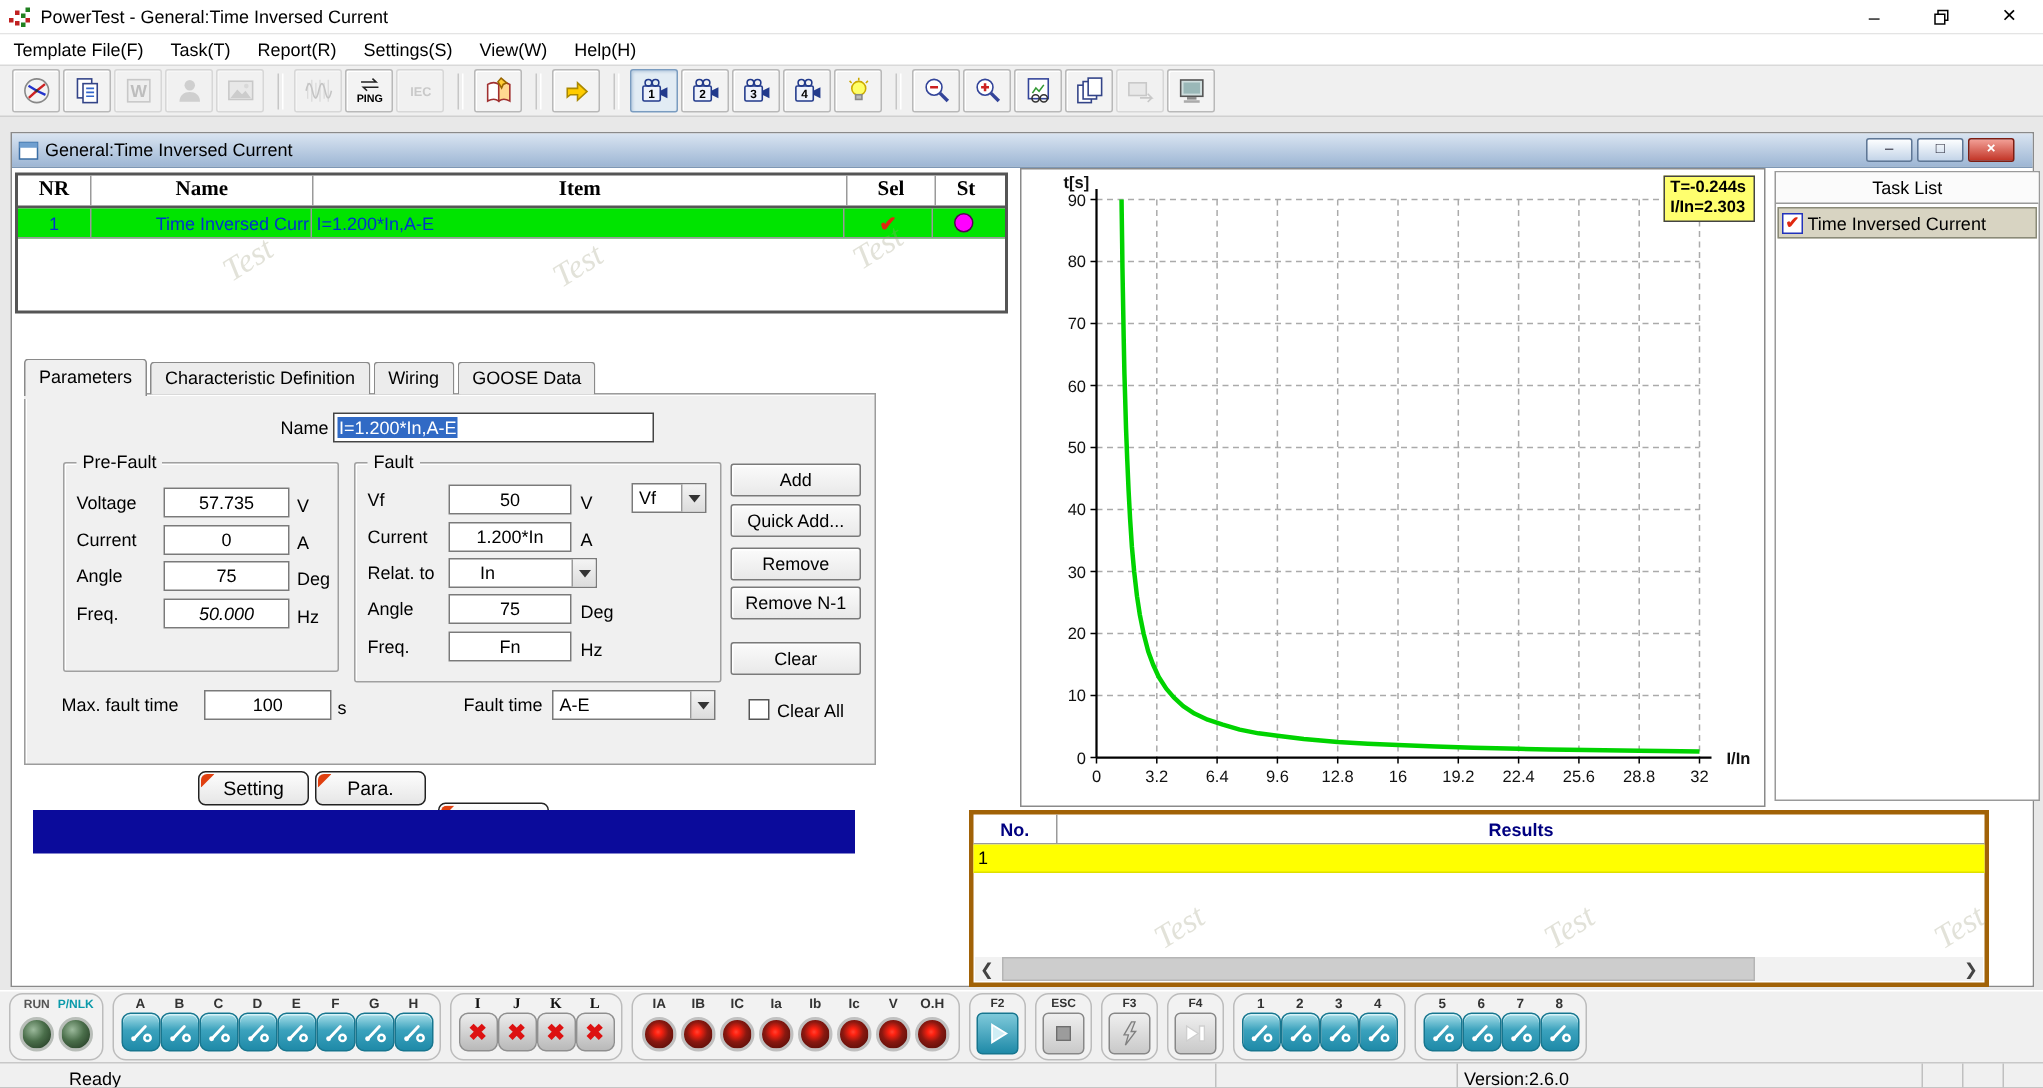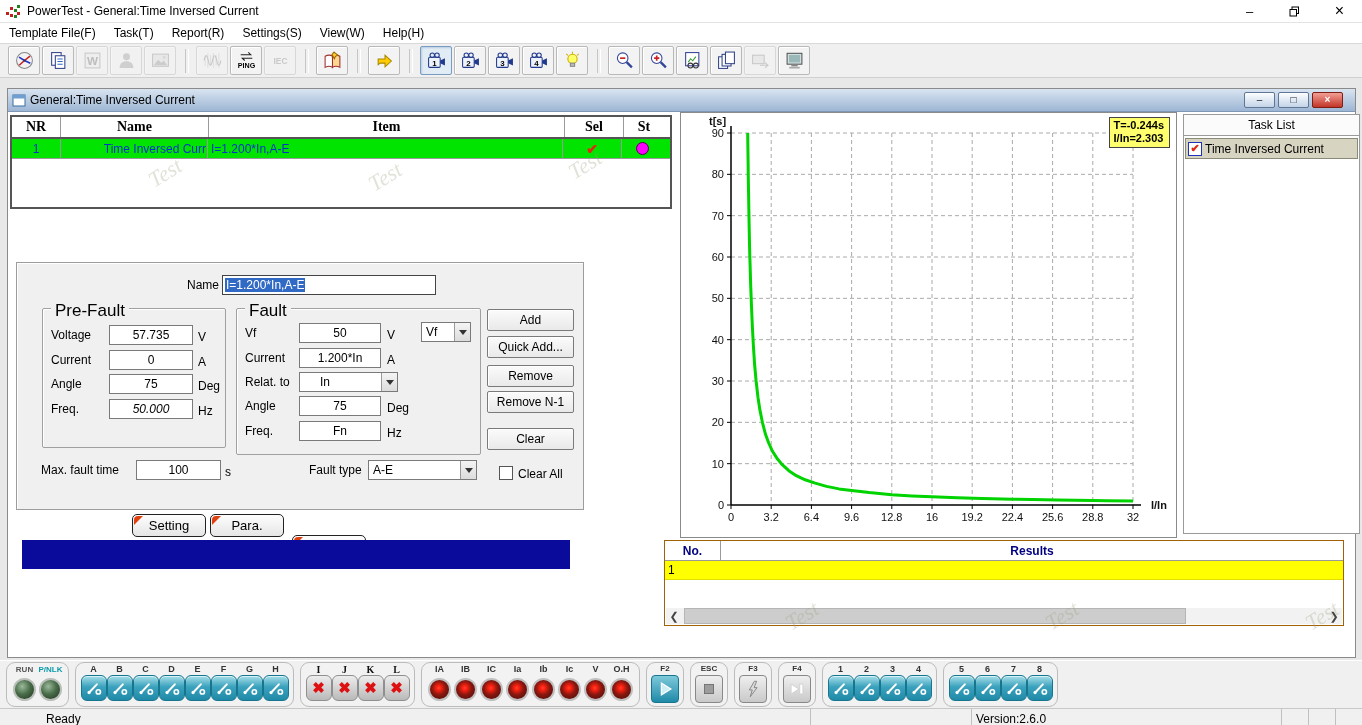"Parameters" div.tabrow { html: none -> <div> <div>Parameters</div> <div>Characteristic Definition</div> <div>Wiring</div> <div>GOOSE Data</div> </div> }
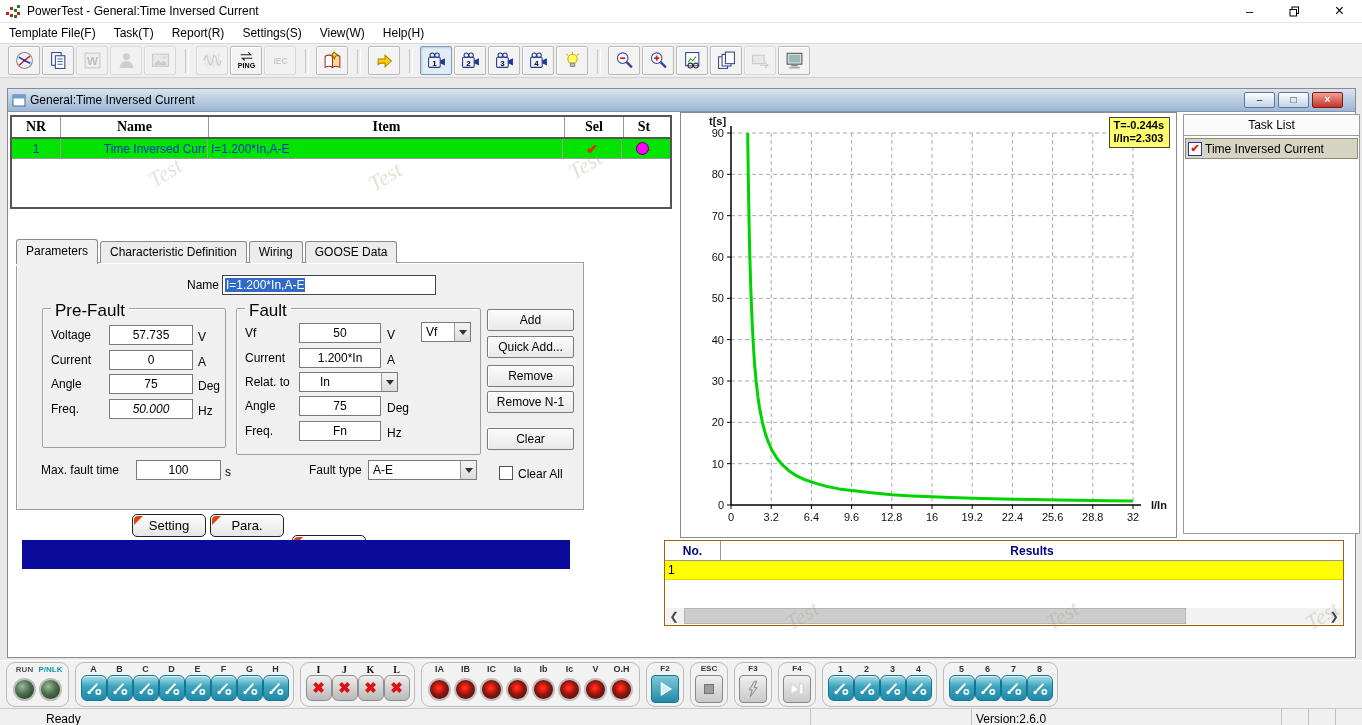"Pre-Fault" .gtitle { font-size: 17px -> 12px }
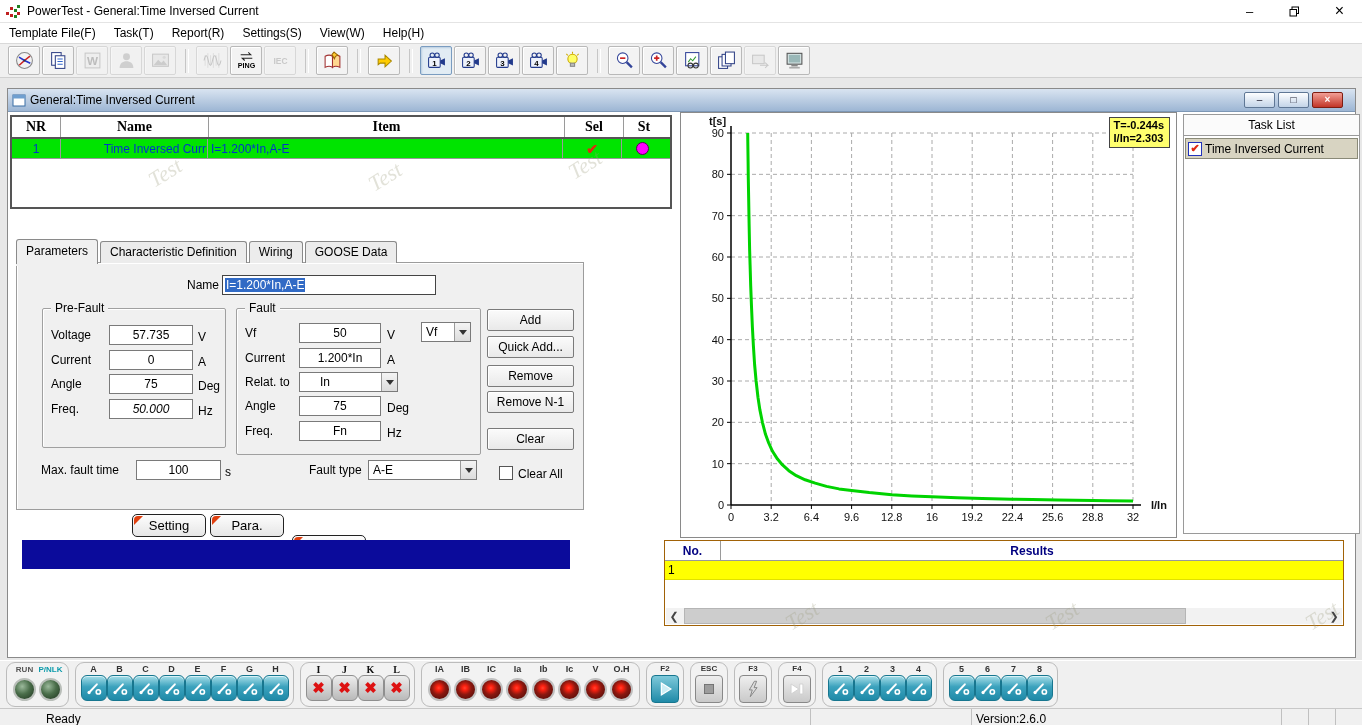"Fault type" span.flabel { text: type -> time }
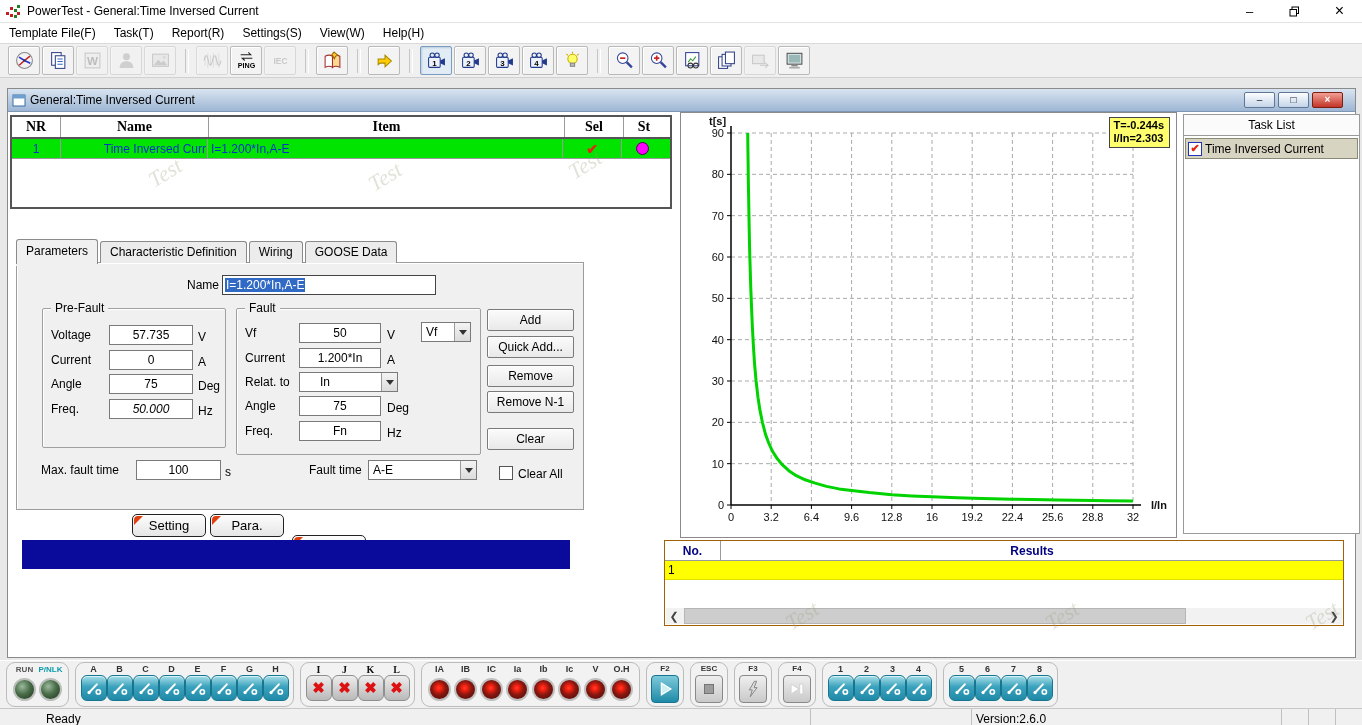"No." .results { border: 1px solid #a16207 -> 3px solid #a16207; height: 86px -> 118px; left: 656px -> 638px }
